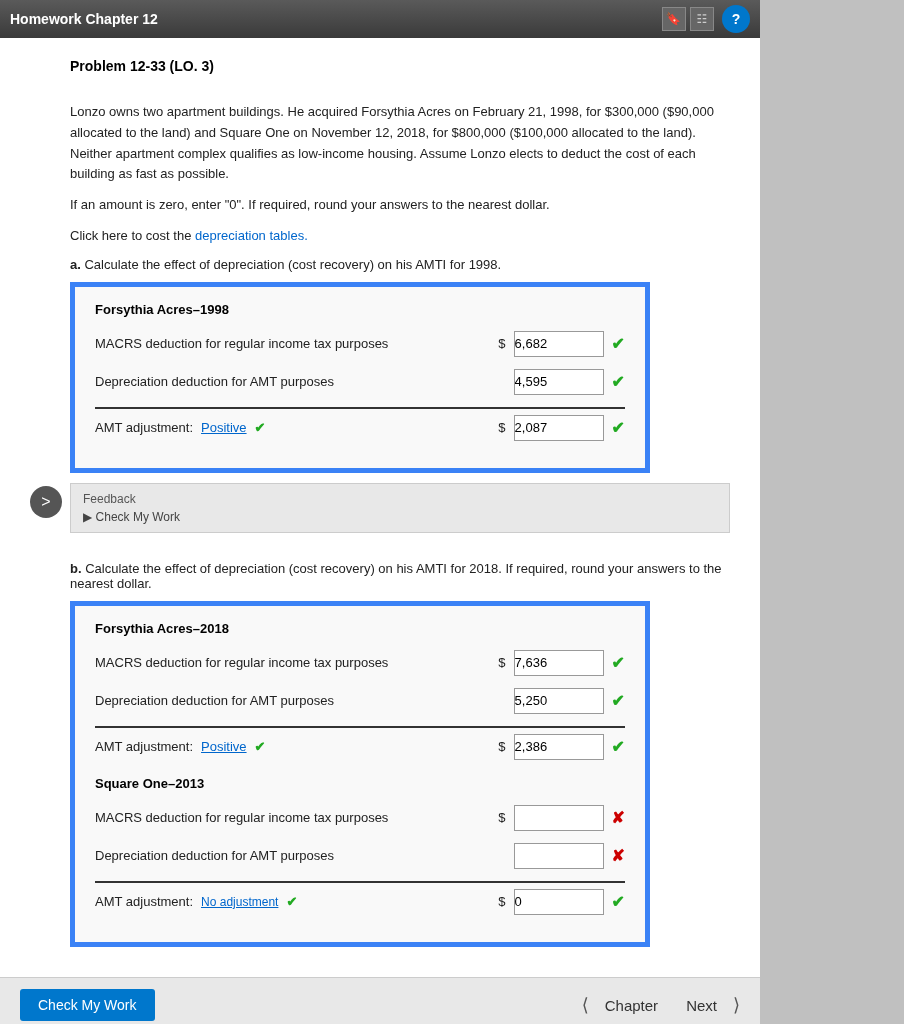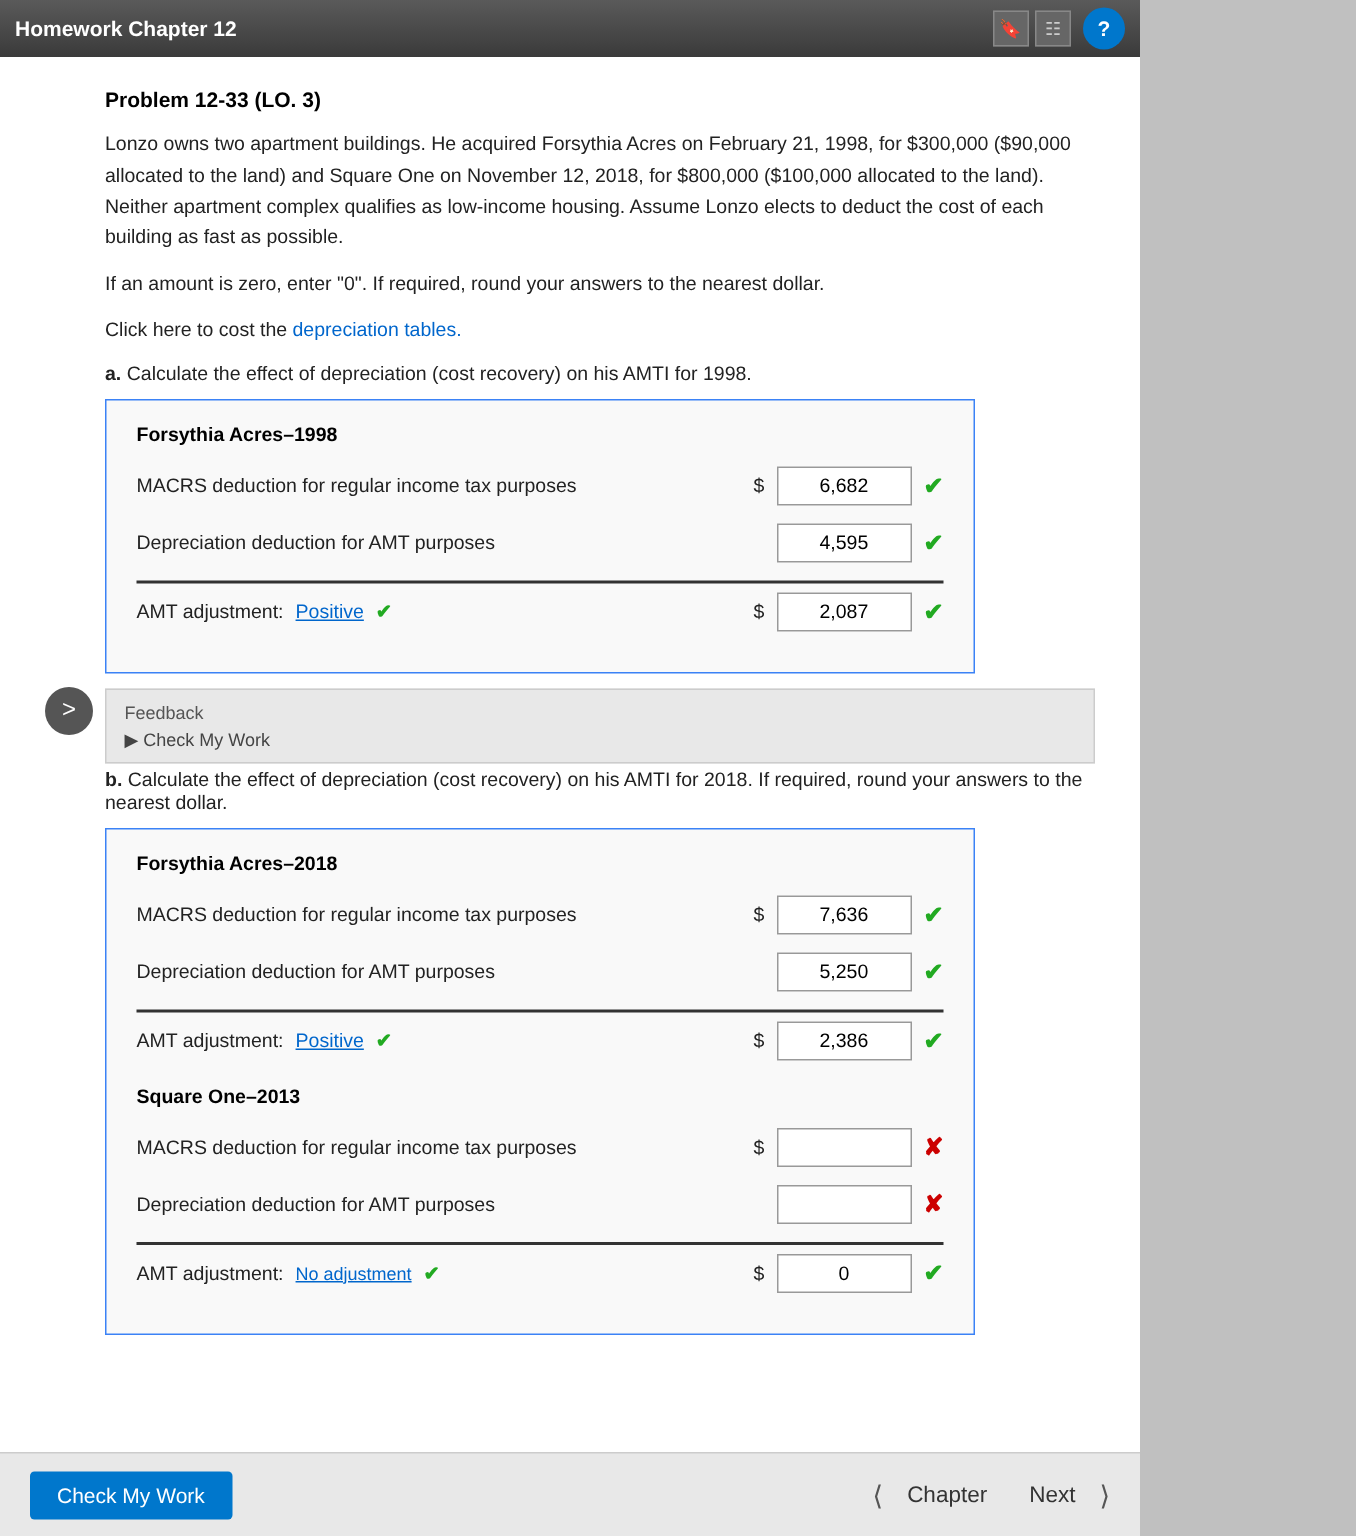"Problem 12-33 (LO. 3)" .problem-title { margin-bottom: 12px -> 28px }
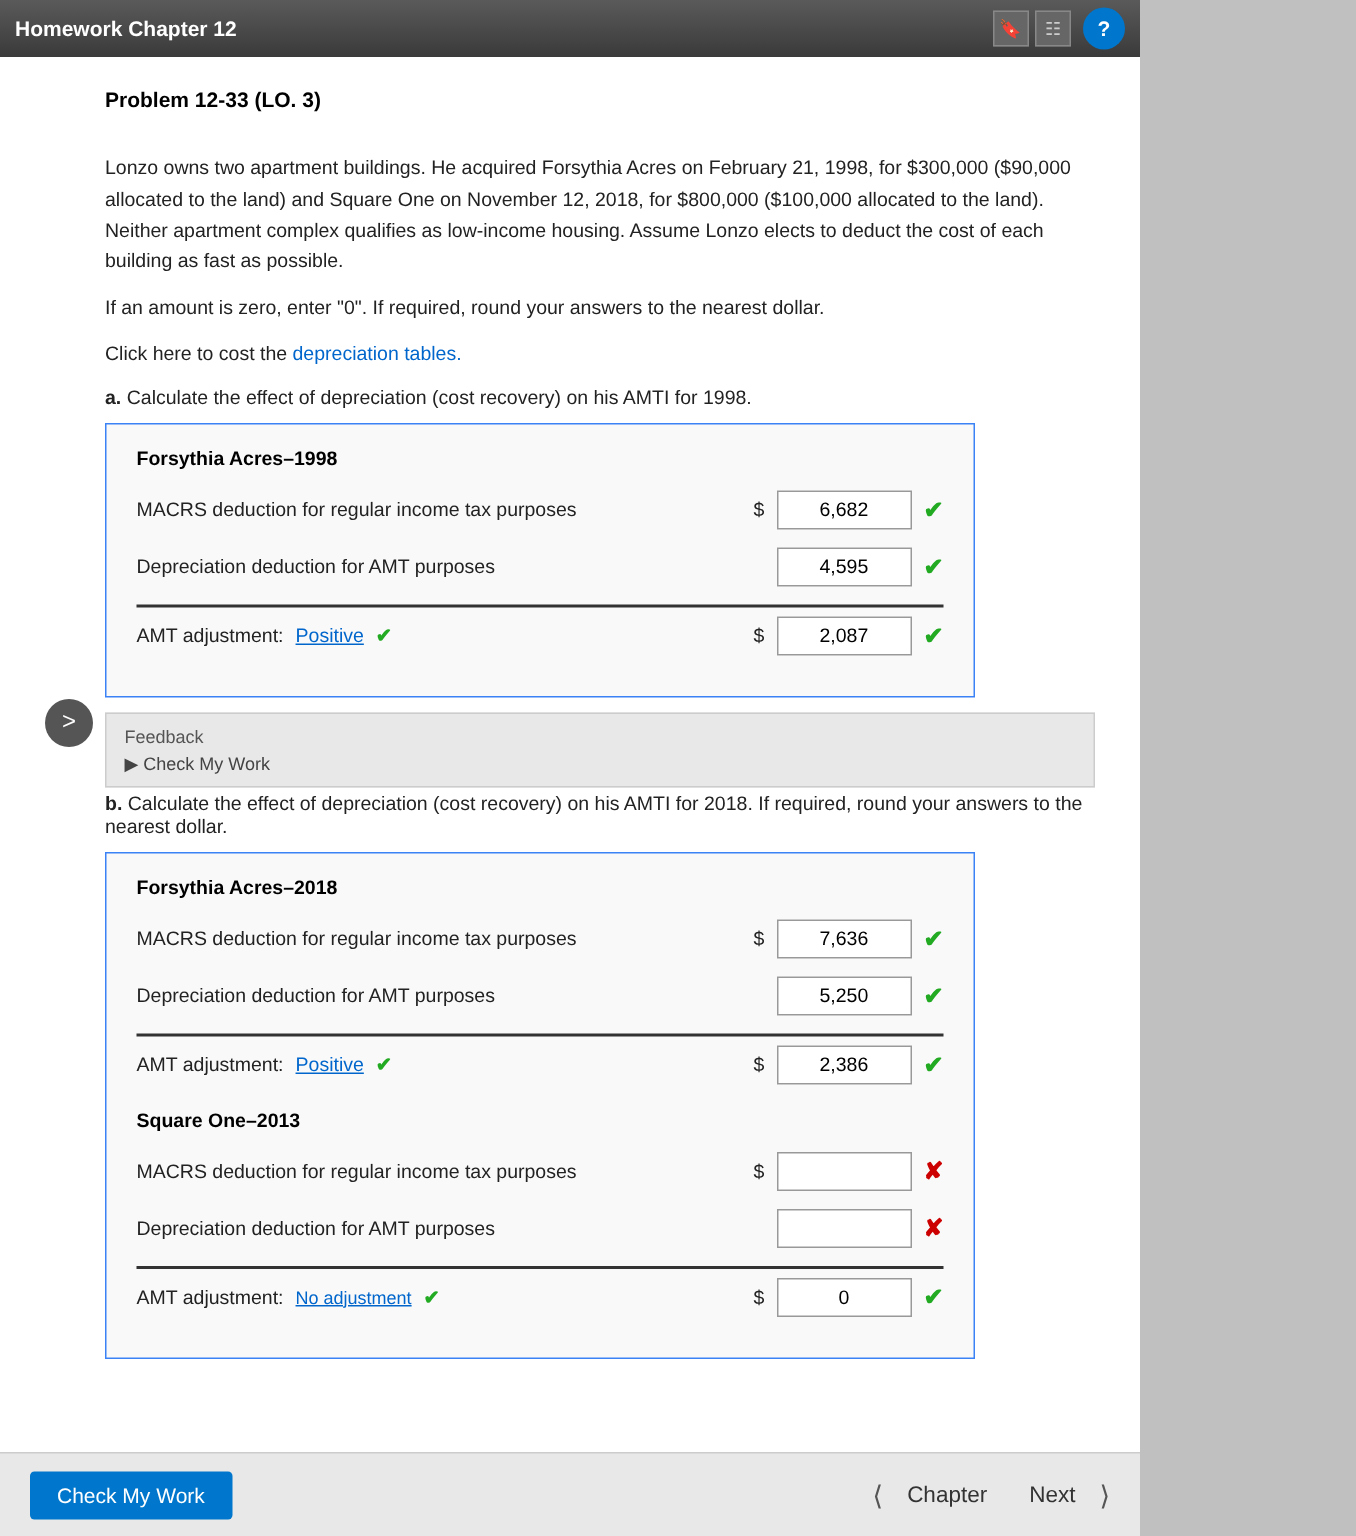"Forsythia Acres–1998" .form-box { border: 1px solid #3b82f6 -> 5px solid #3b82f6 }
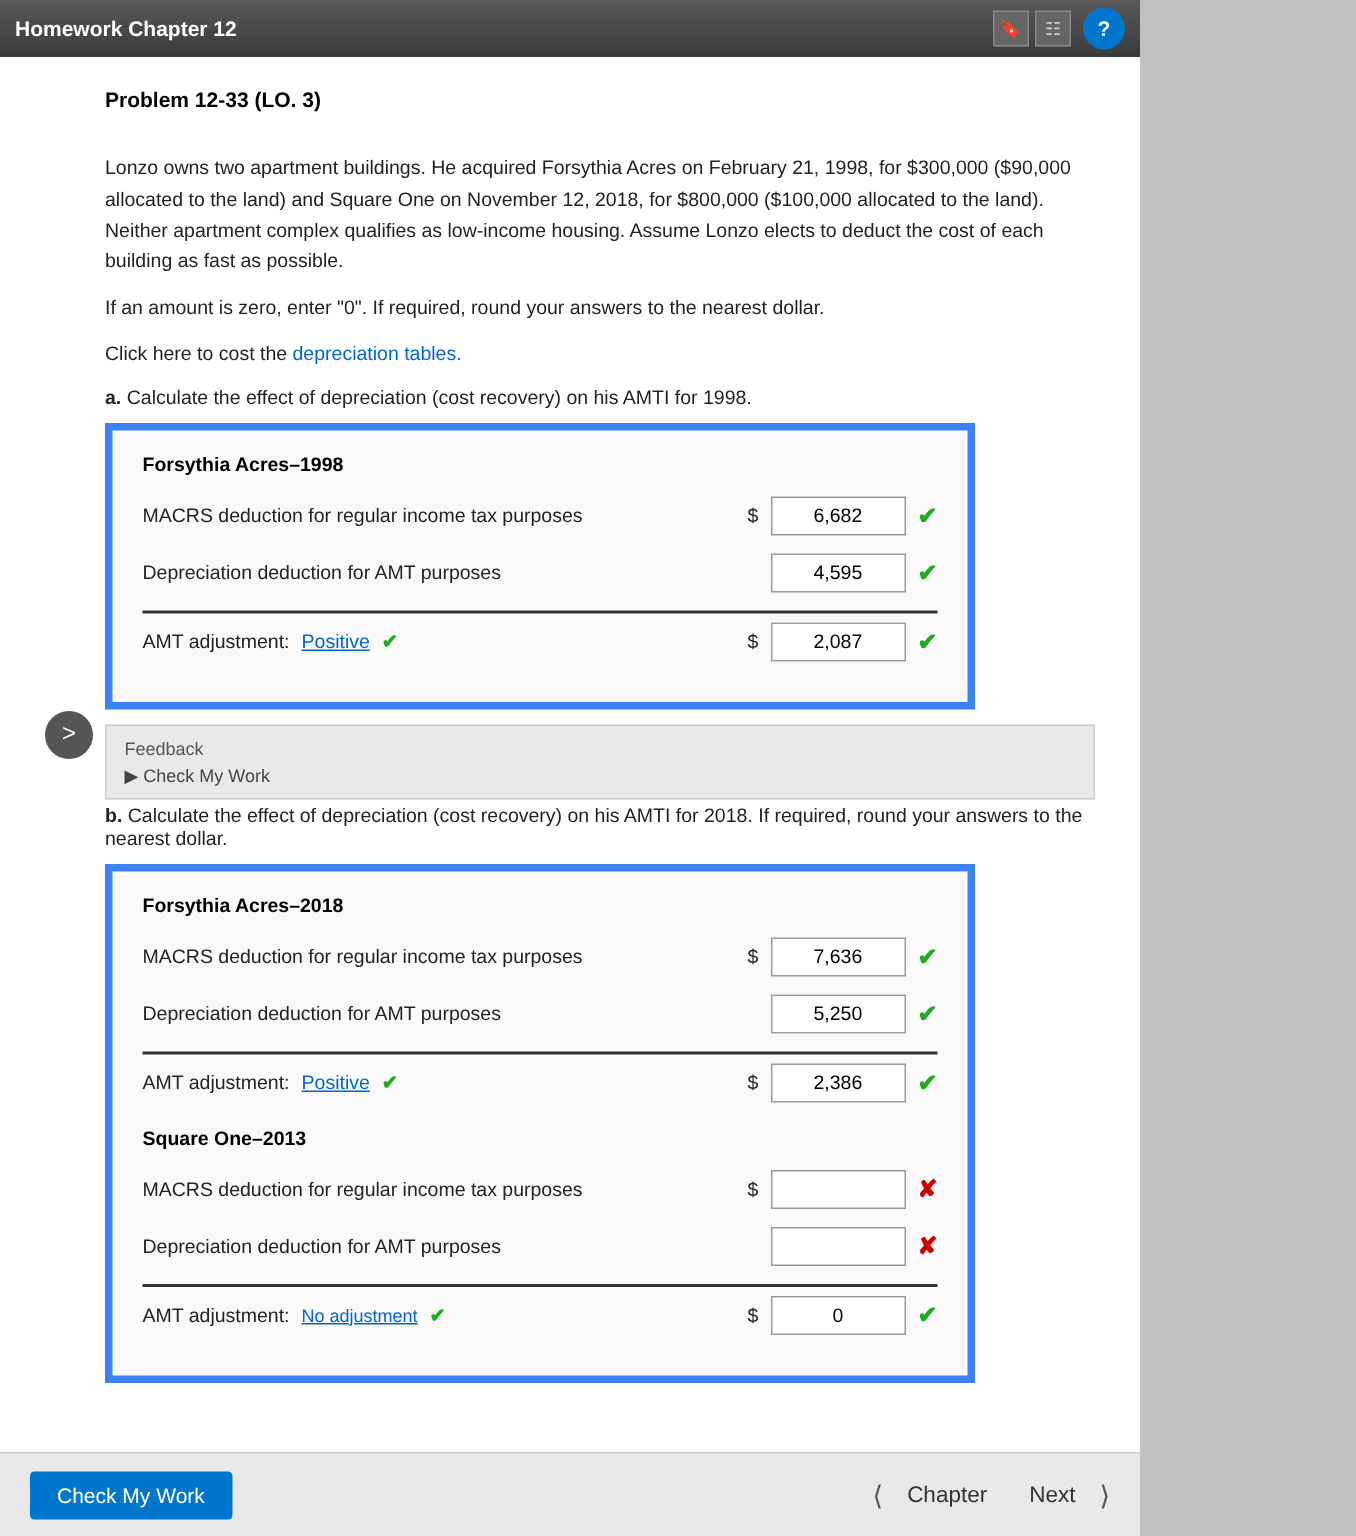"6,682" .form-input { text-align: center -> left }
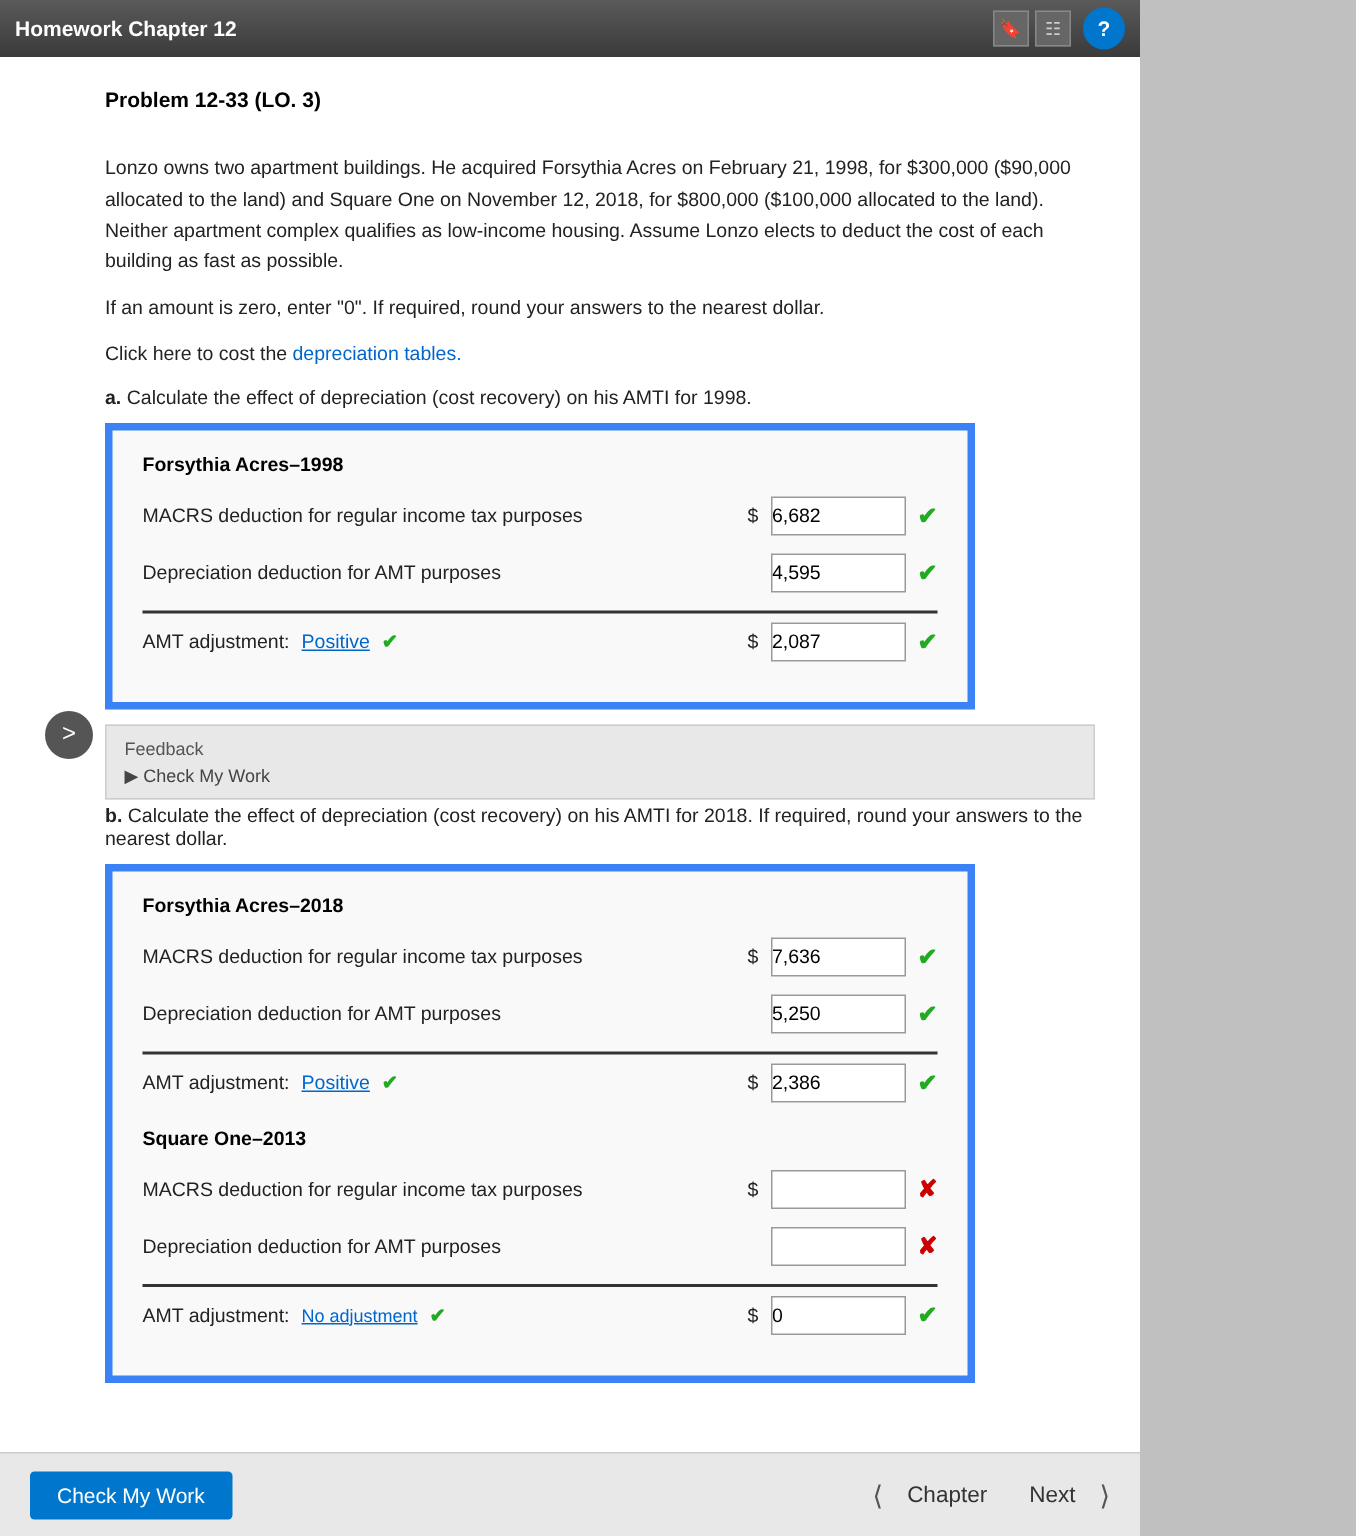"Feedback" .feedback-box { margin-bottom: 3px -> 28px }
